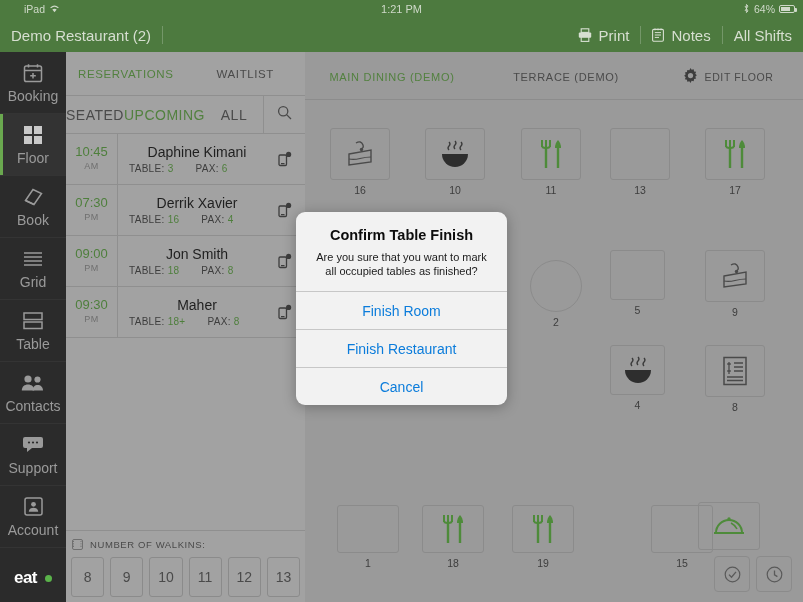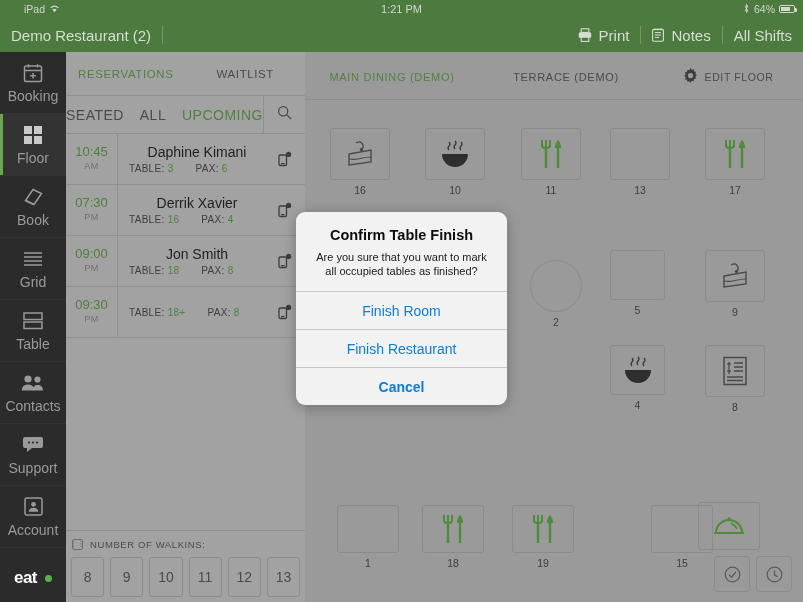"ALL" div.res-subtab { order: before "UPCOMING" -> after "UPCOMING" }
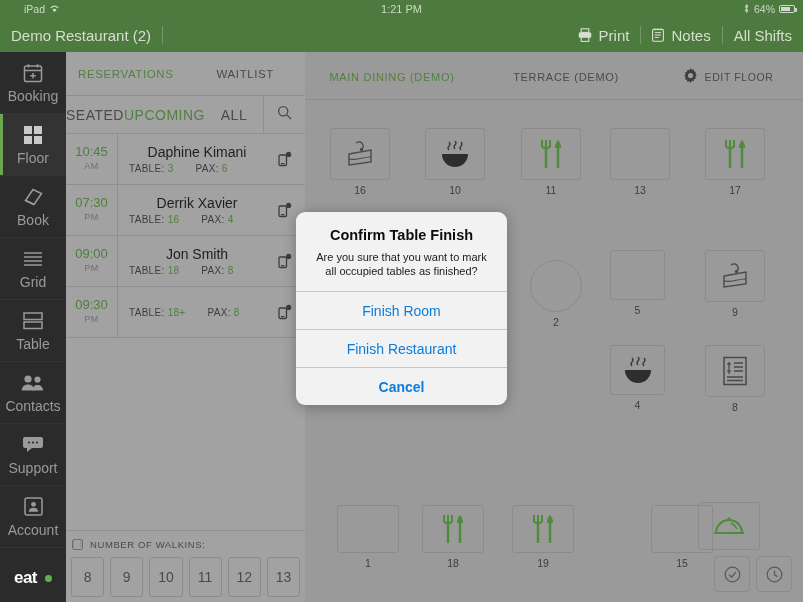"Maher" div.res-name { html: none -> <div>Maher</div> }
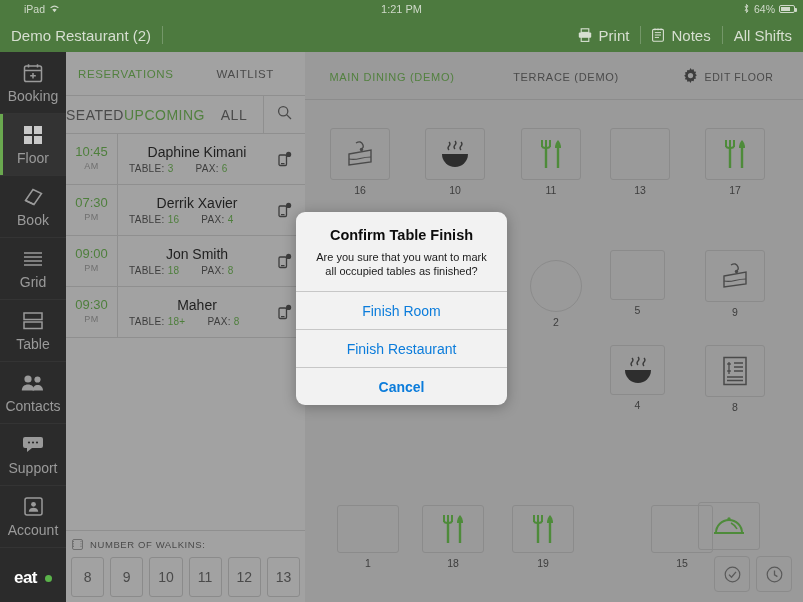"Cancel" .alert-btn.strong { font-weight: bold -> normal }
